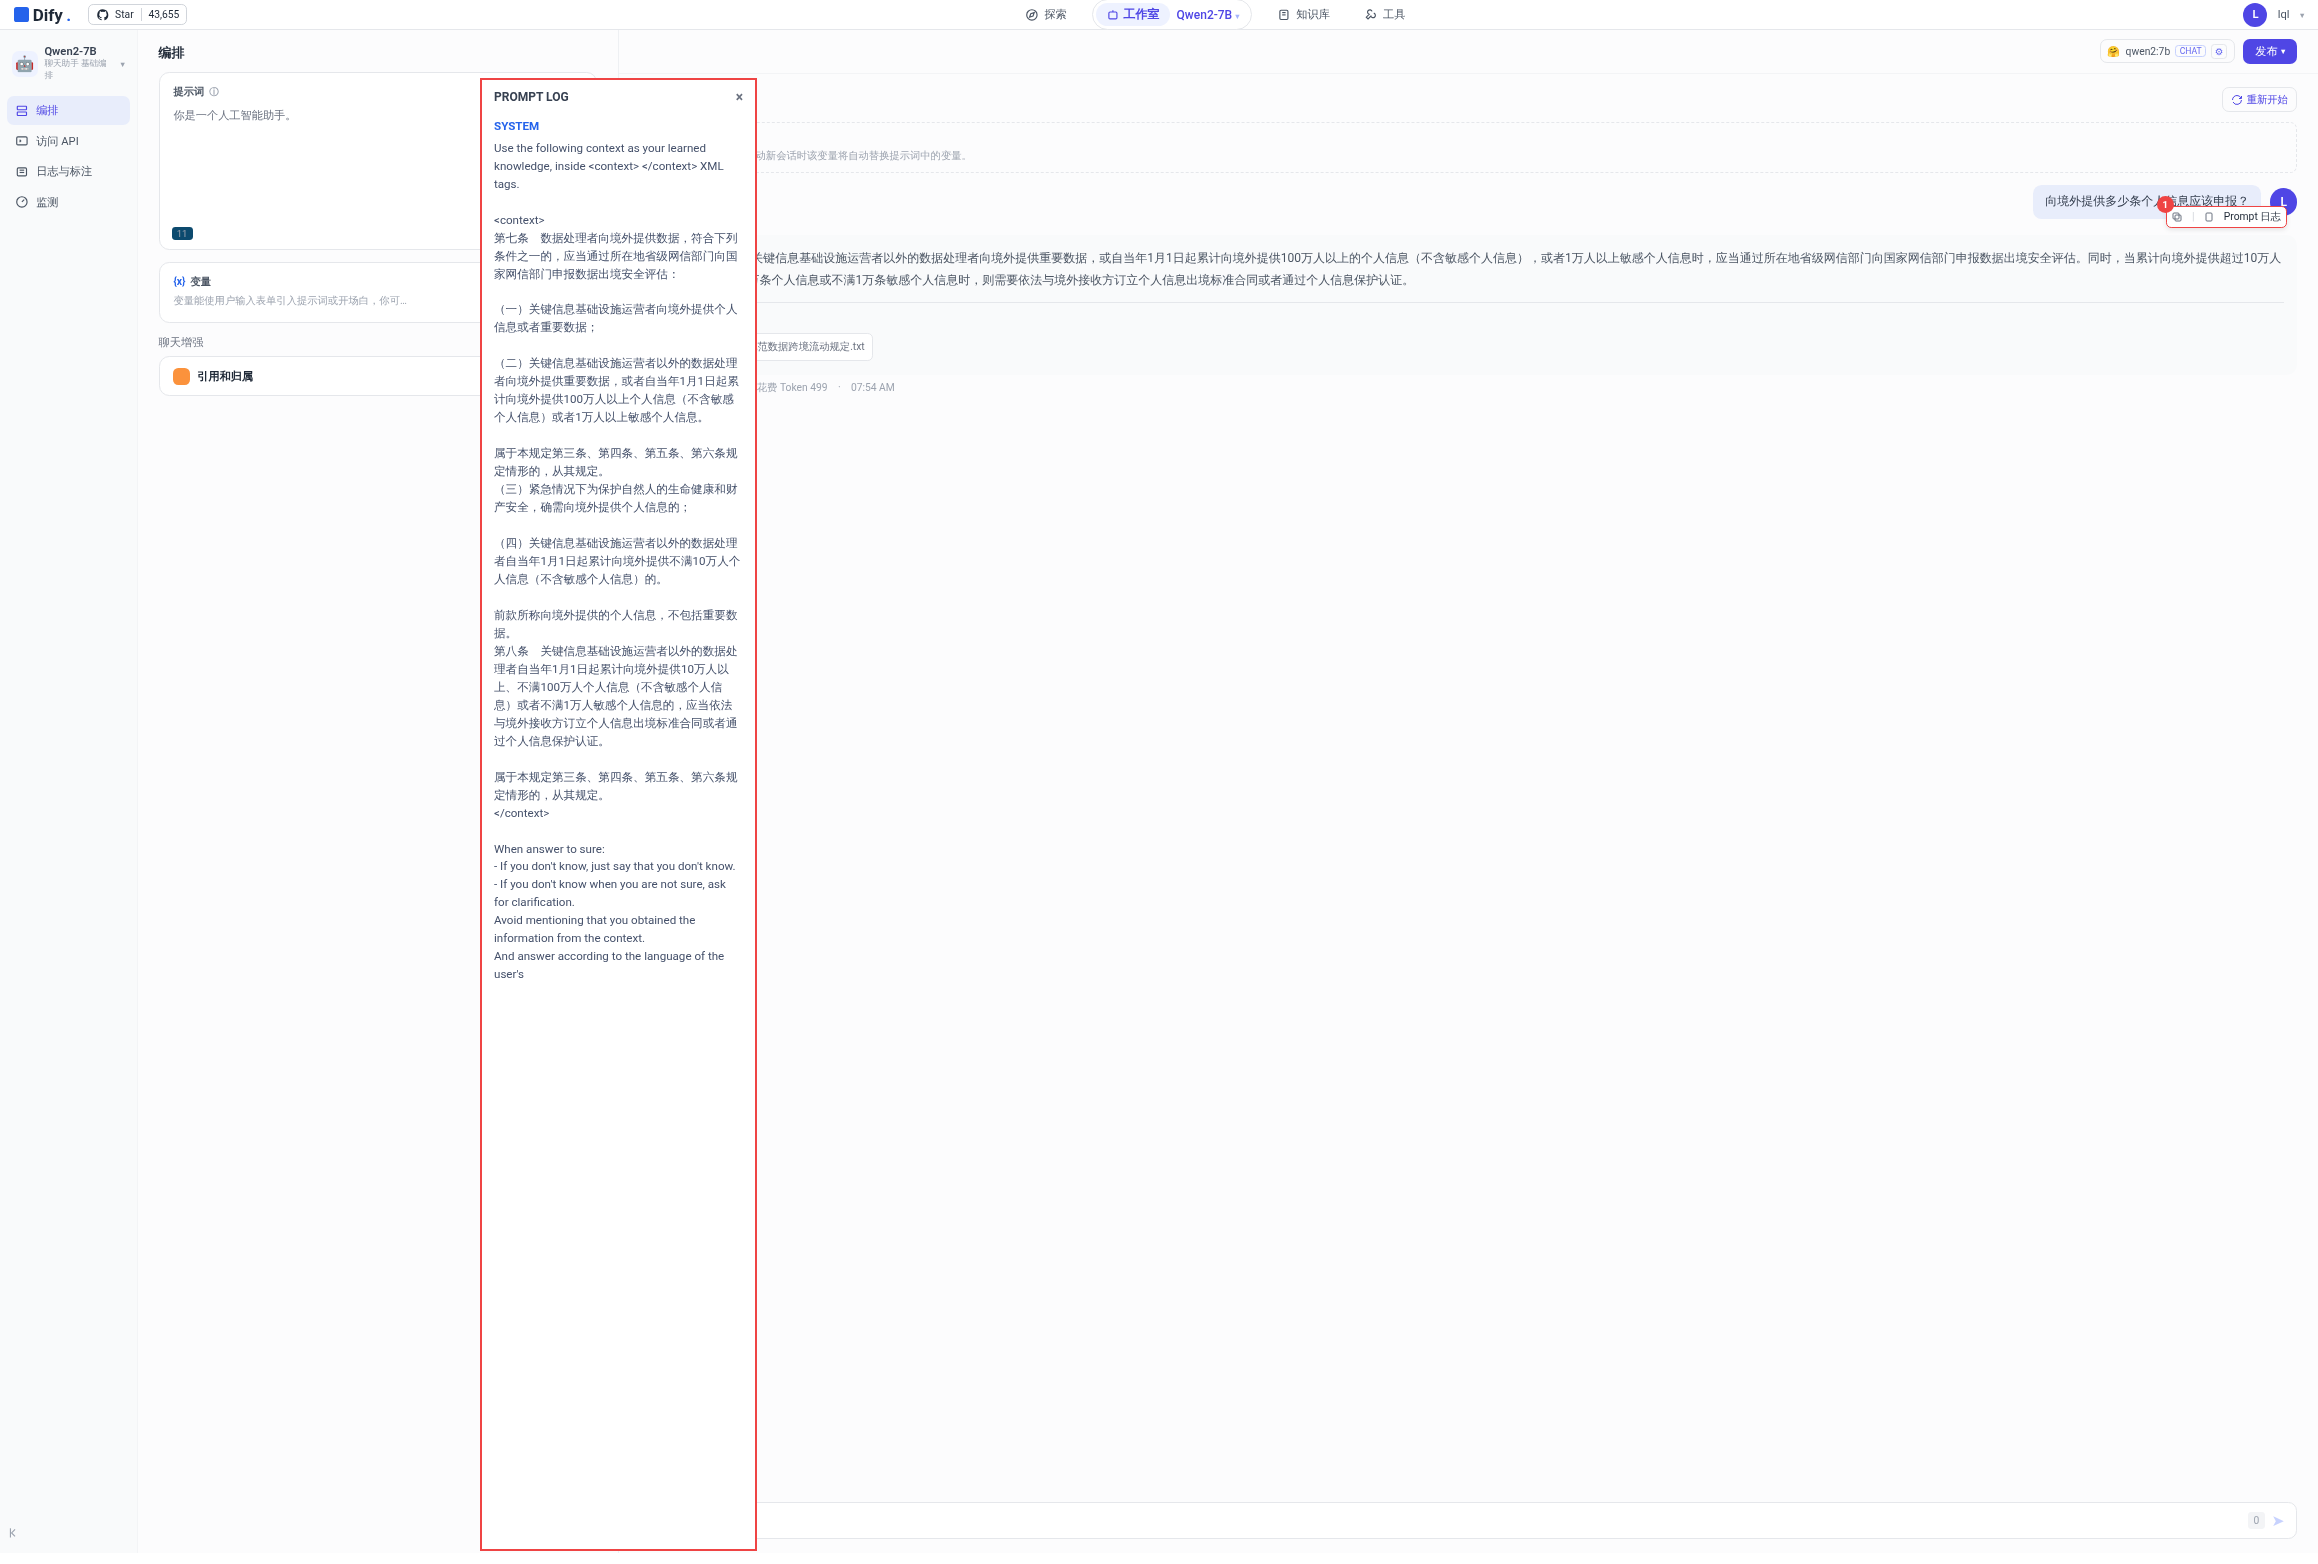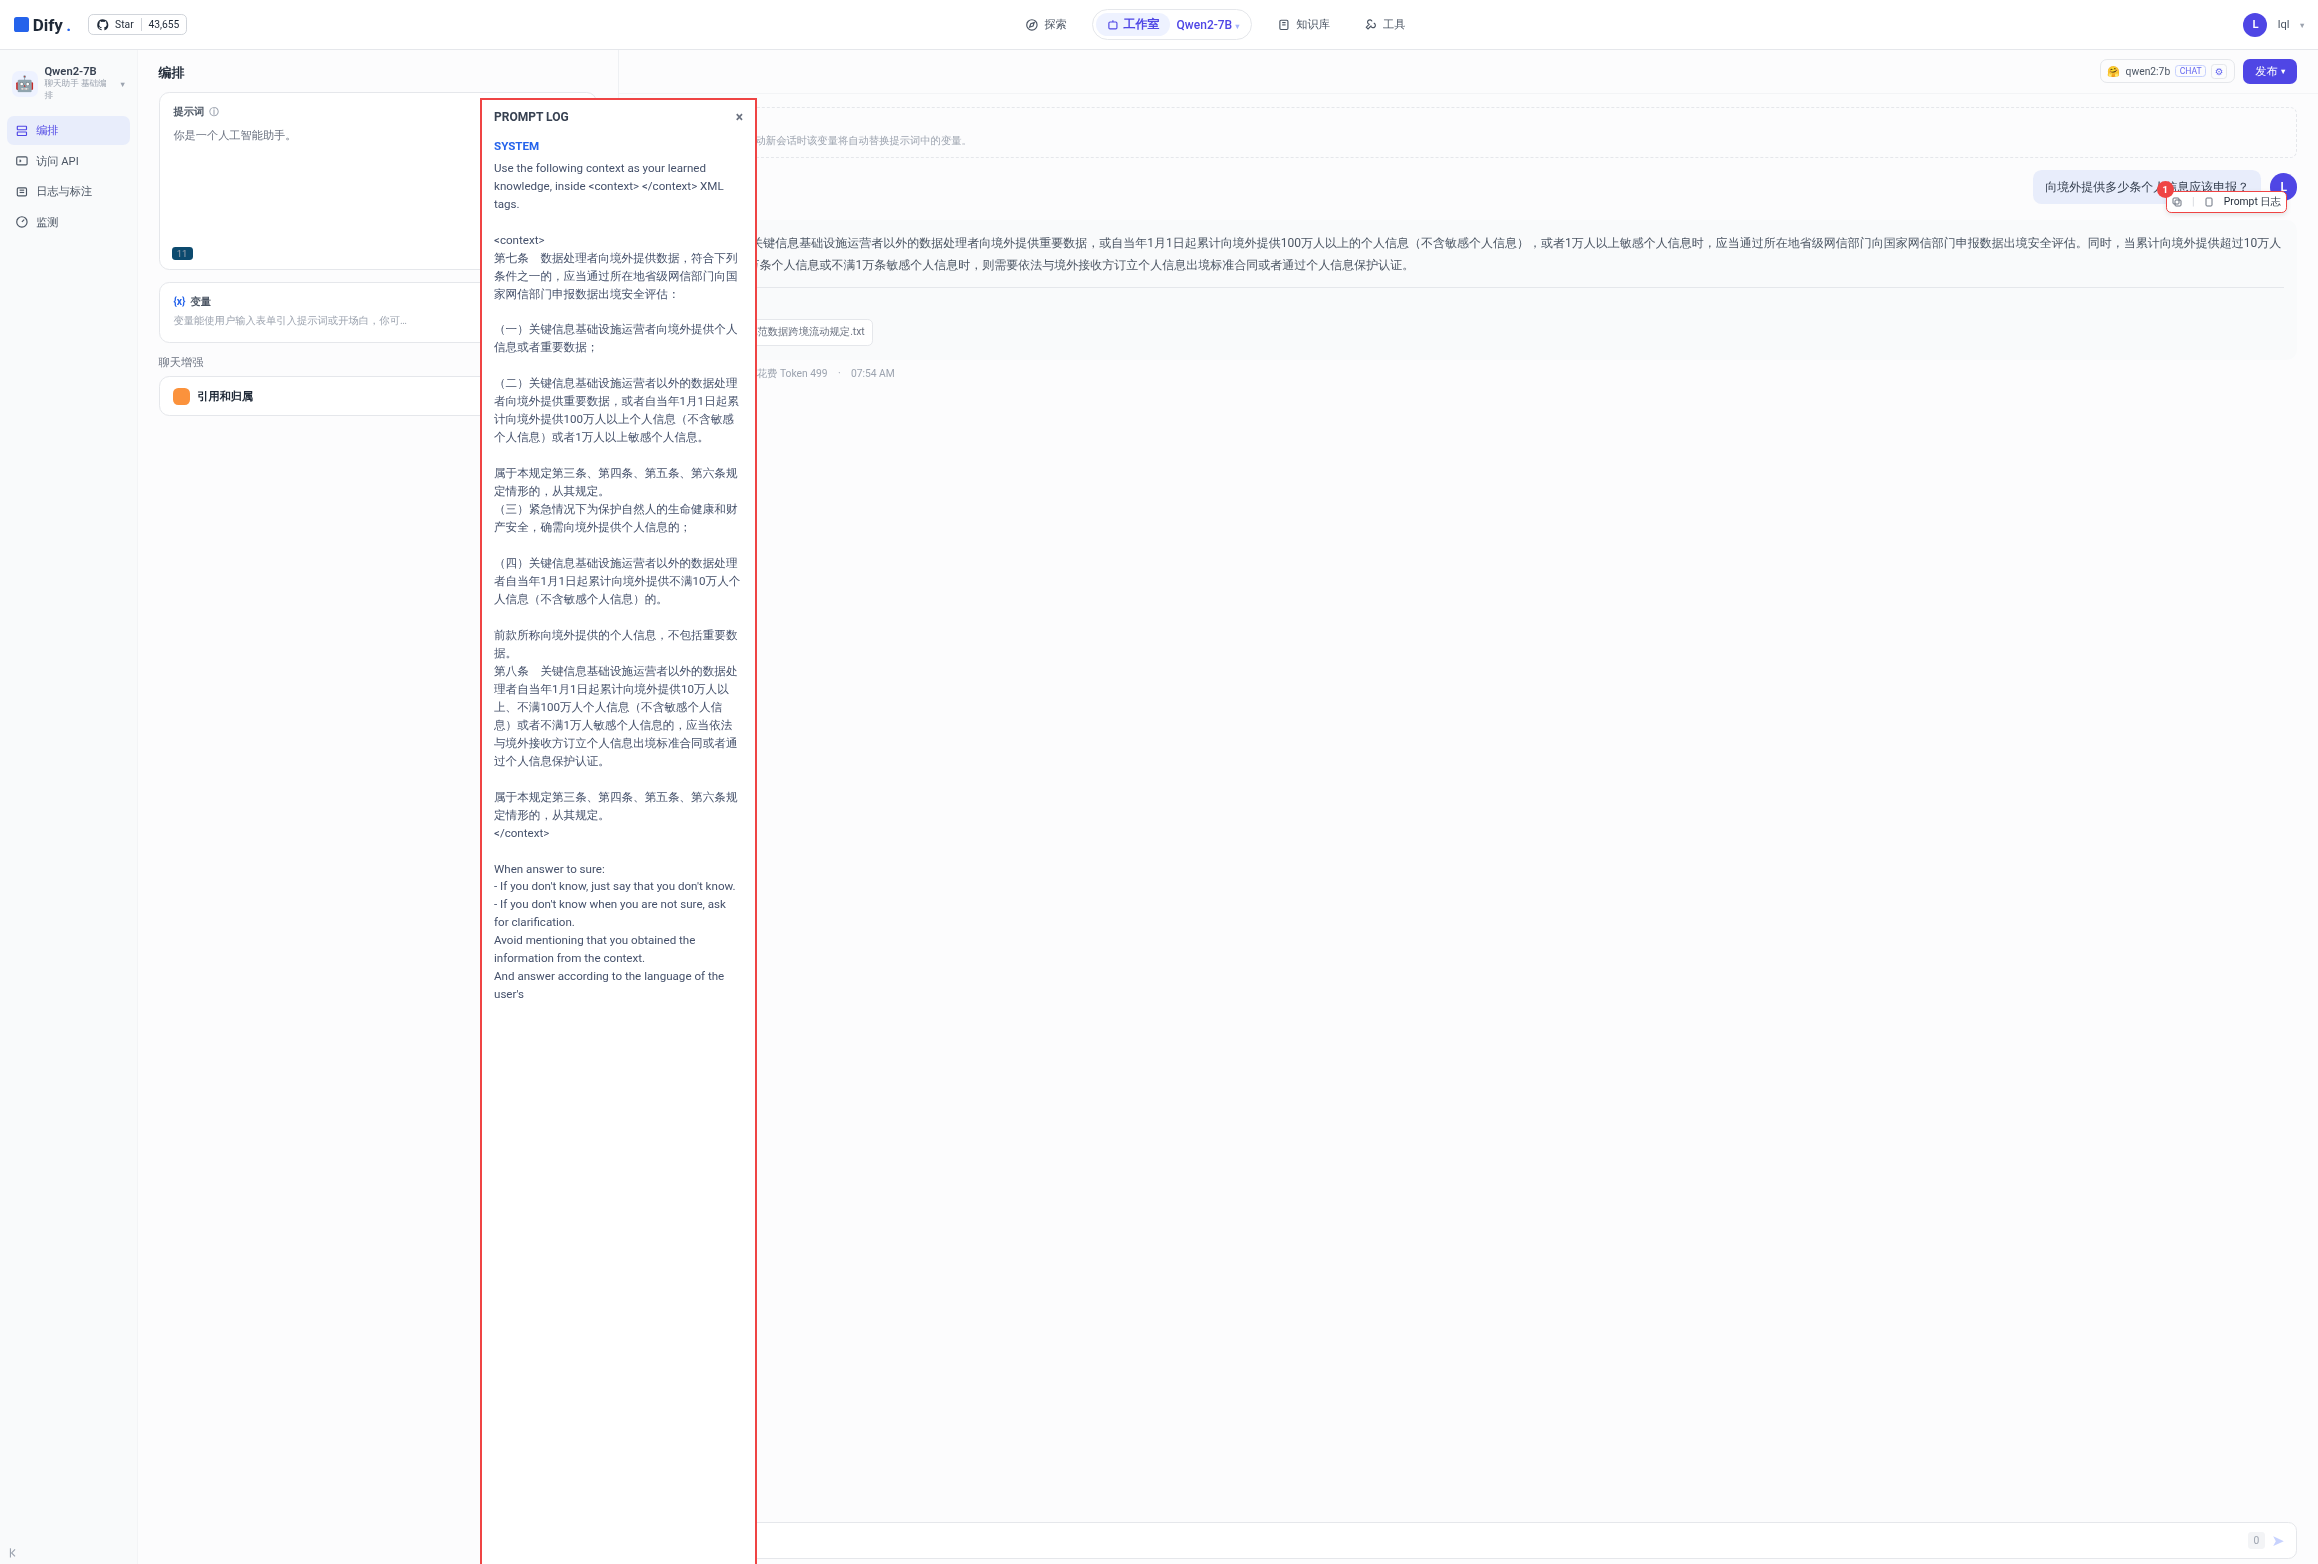"Dify" .header { height: 50px -> 30px }
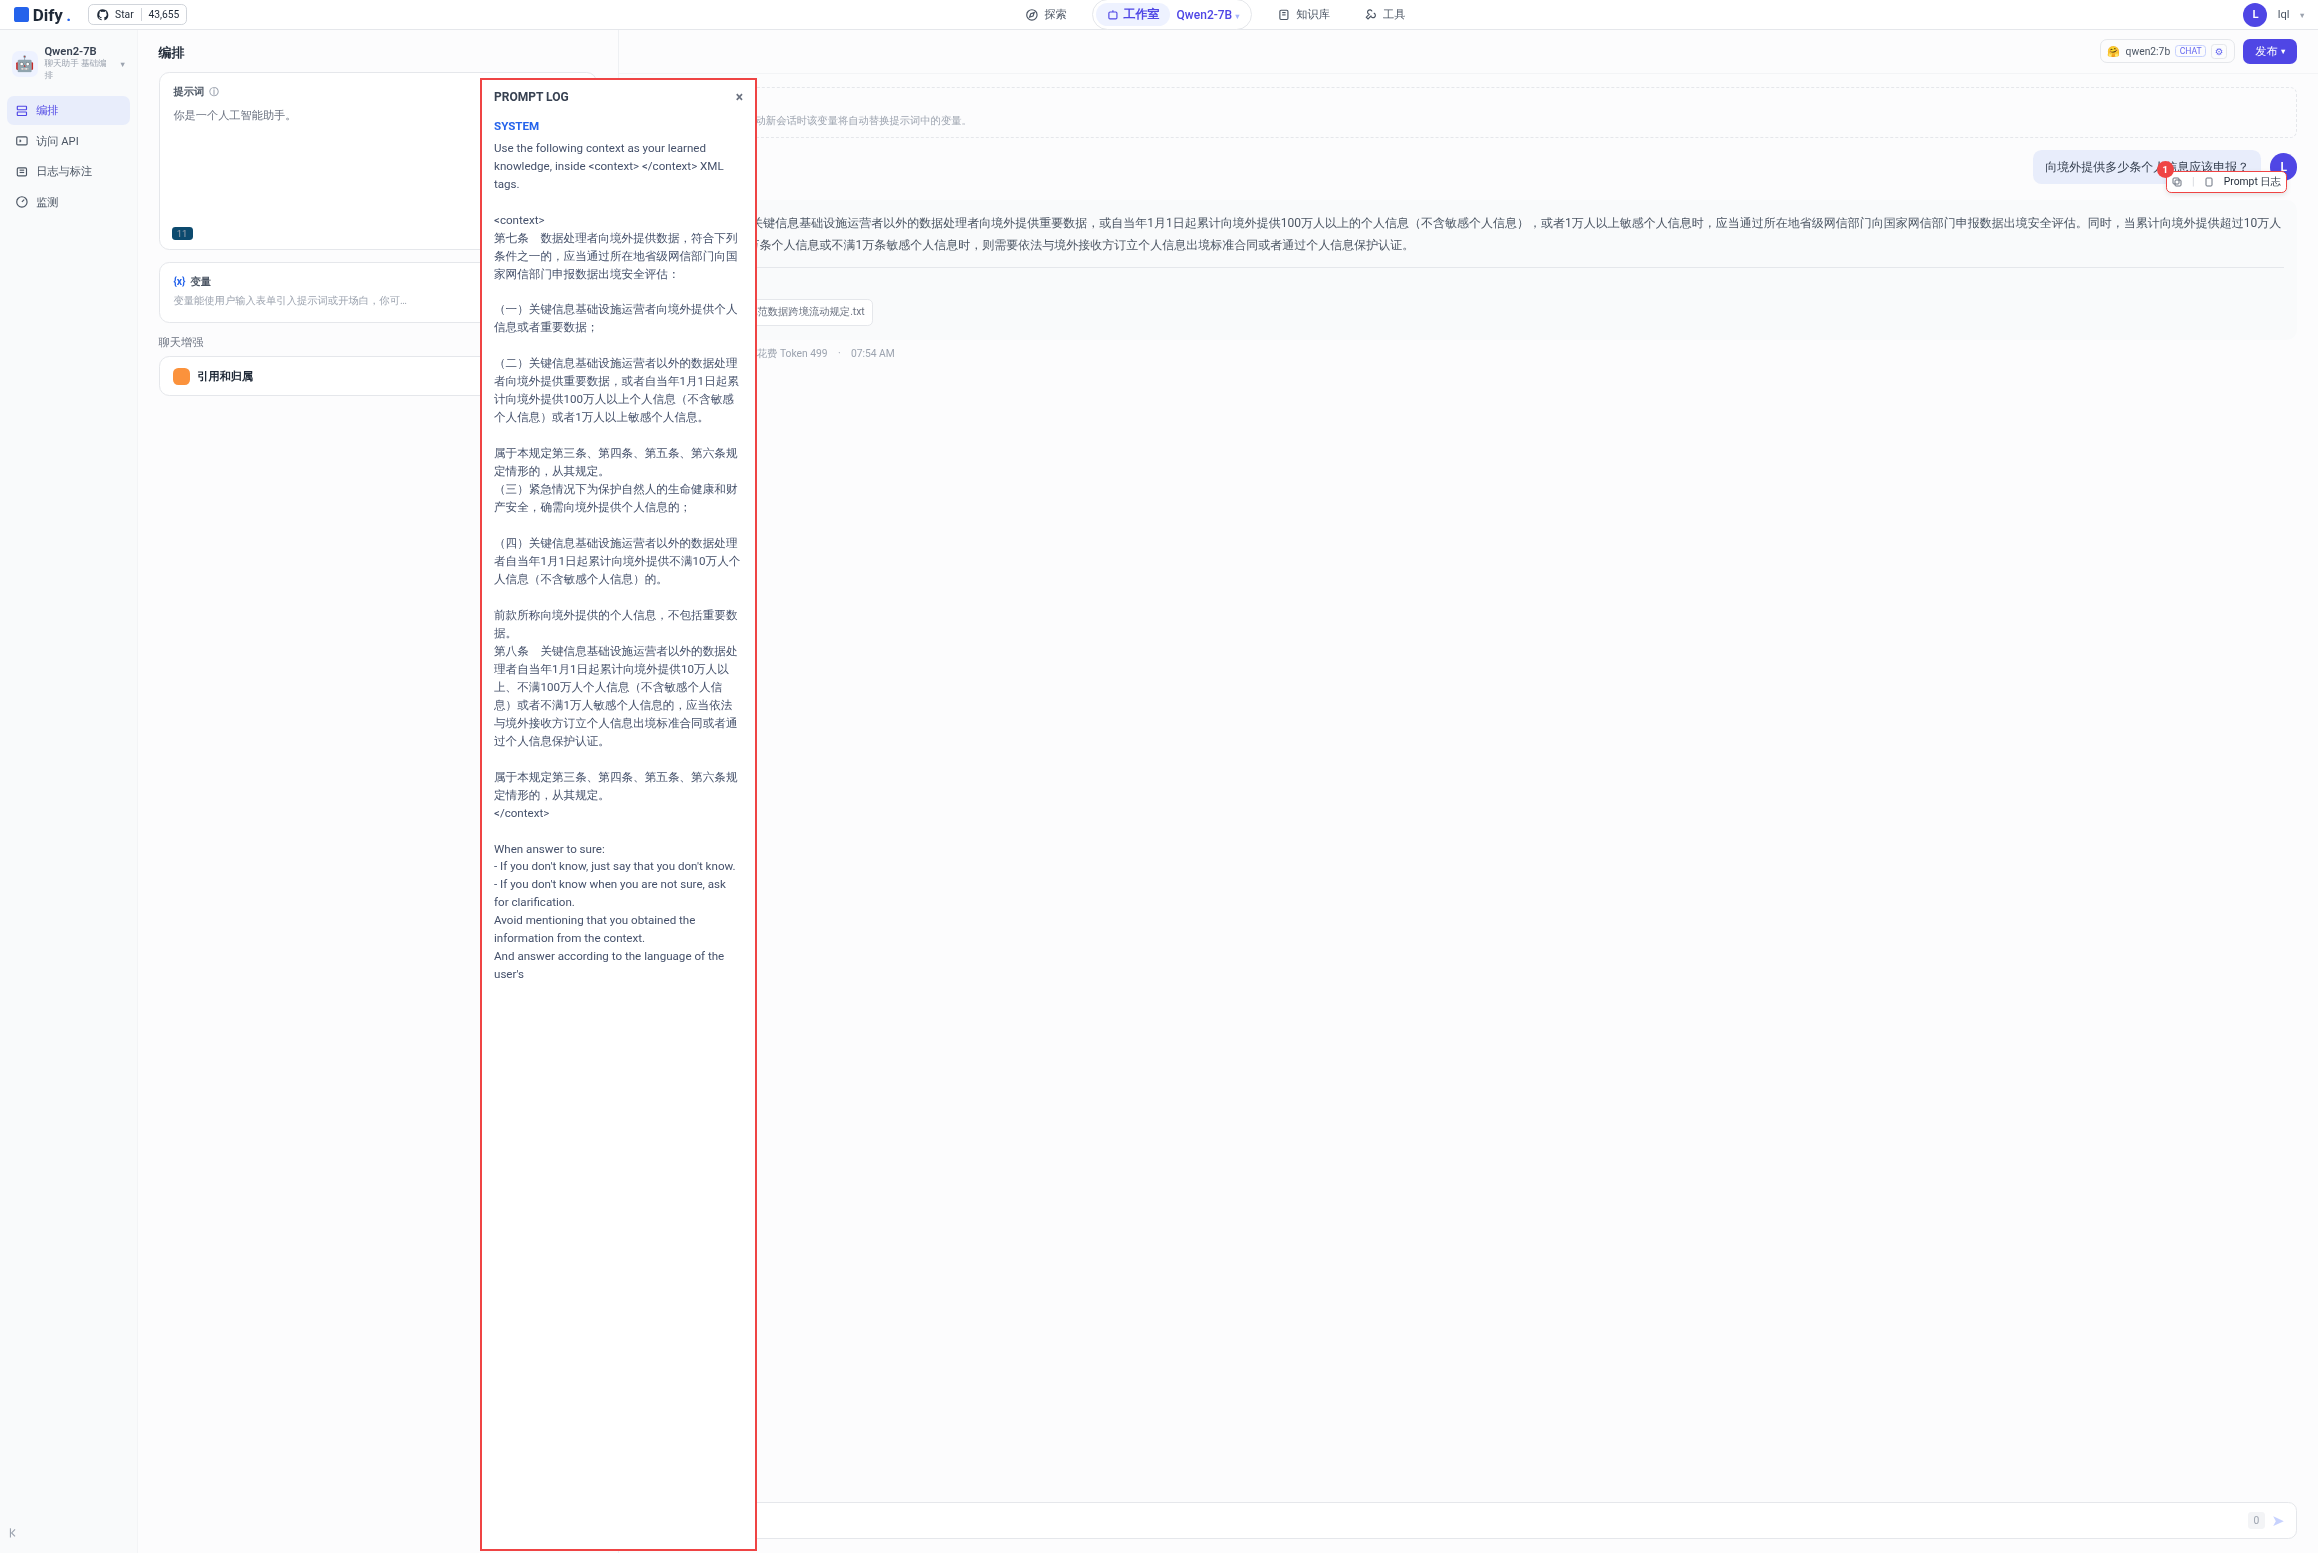"重新开始" div.subhead-row { html: none -> <div> <div>调试与预览</div> <div> <svg> <path></path> <path></path> </svg> <span>重新开始</span> </div> </div> }
